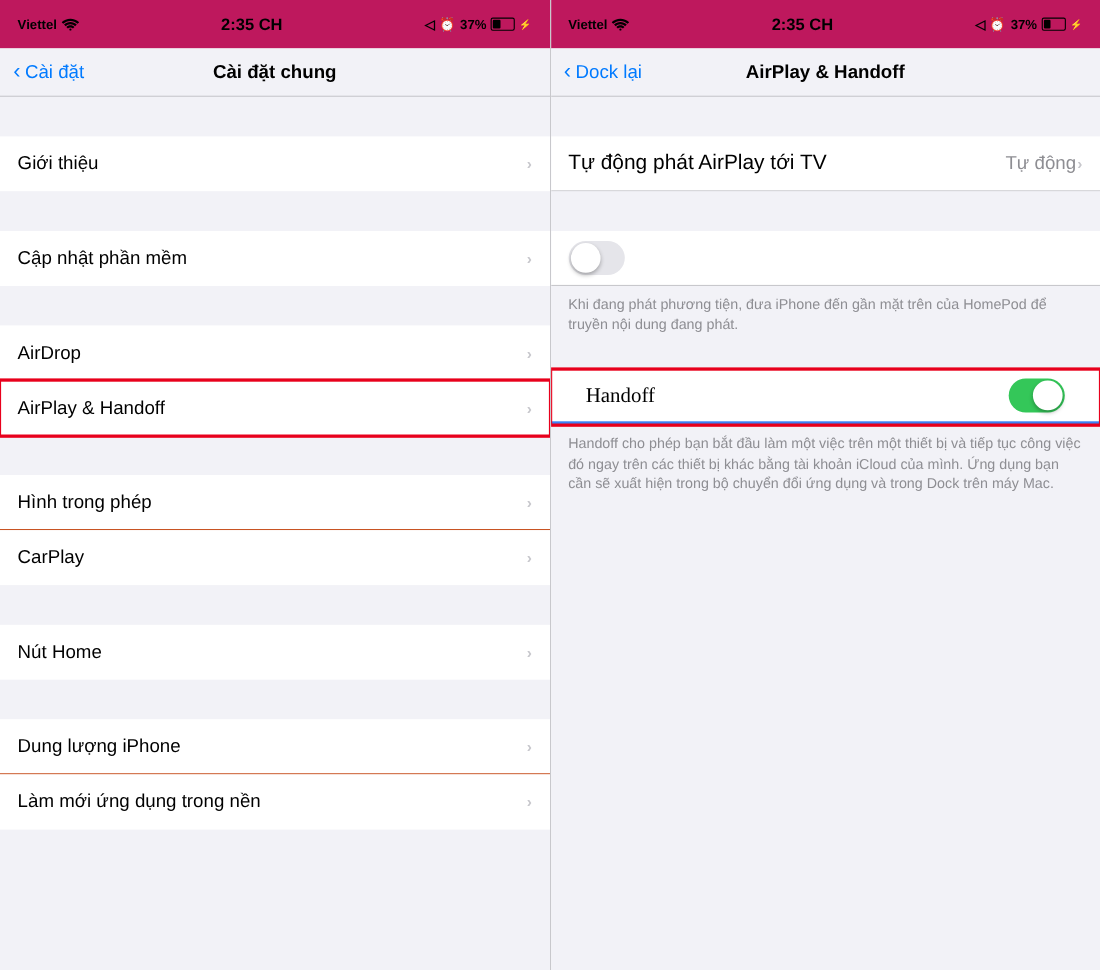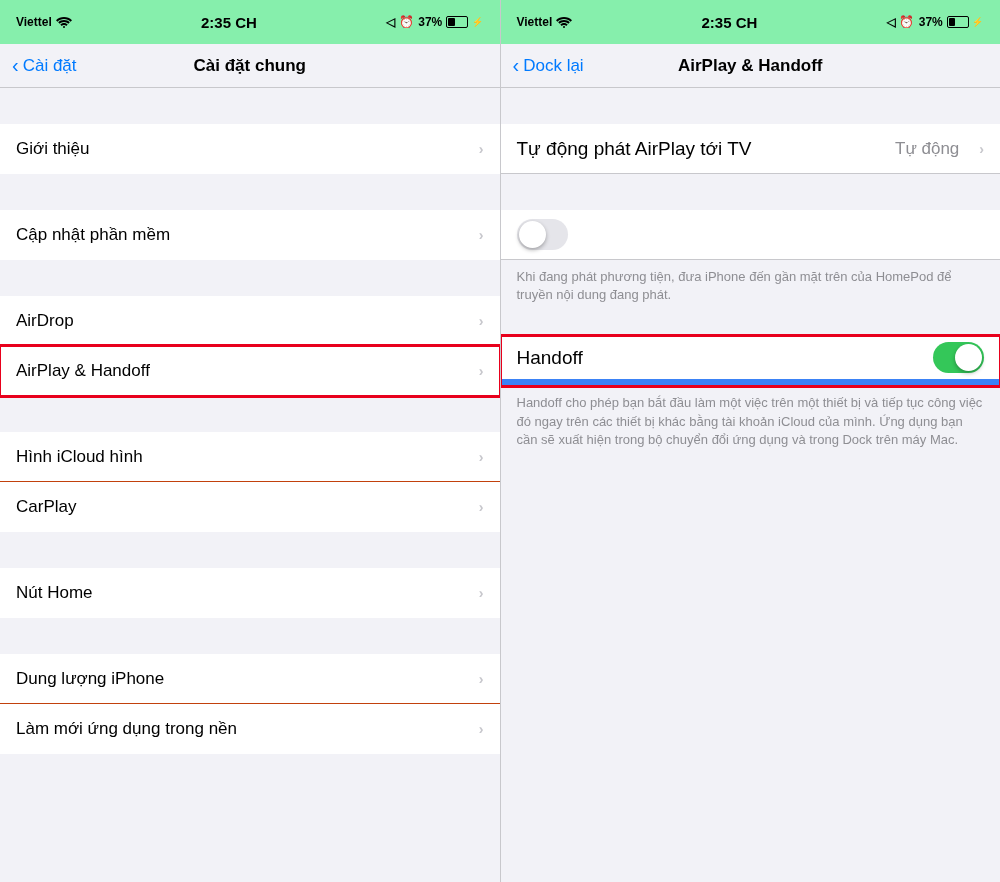"Viettel" .status-bar { background: #86efac -> #be185d }
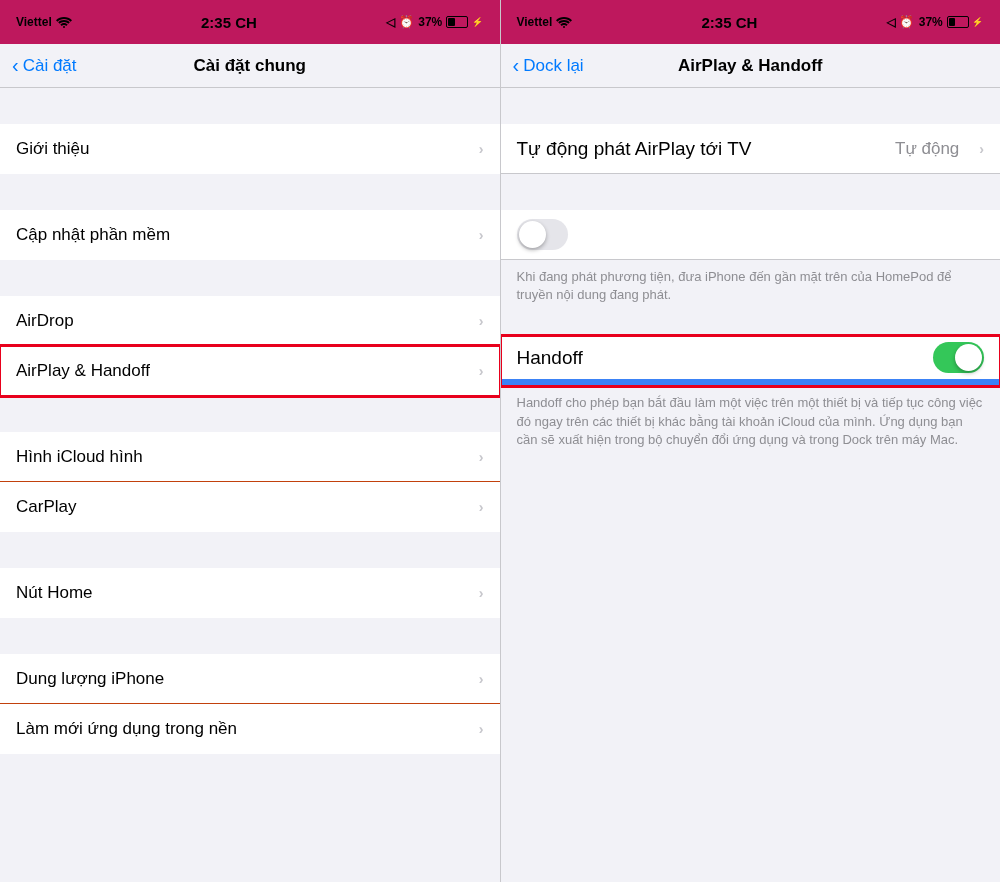"Tự động" .content-row-value { gap: 20px -> 1px }
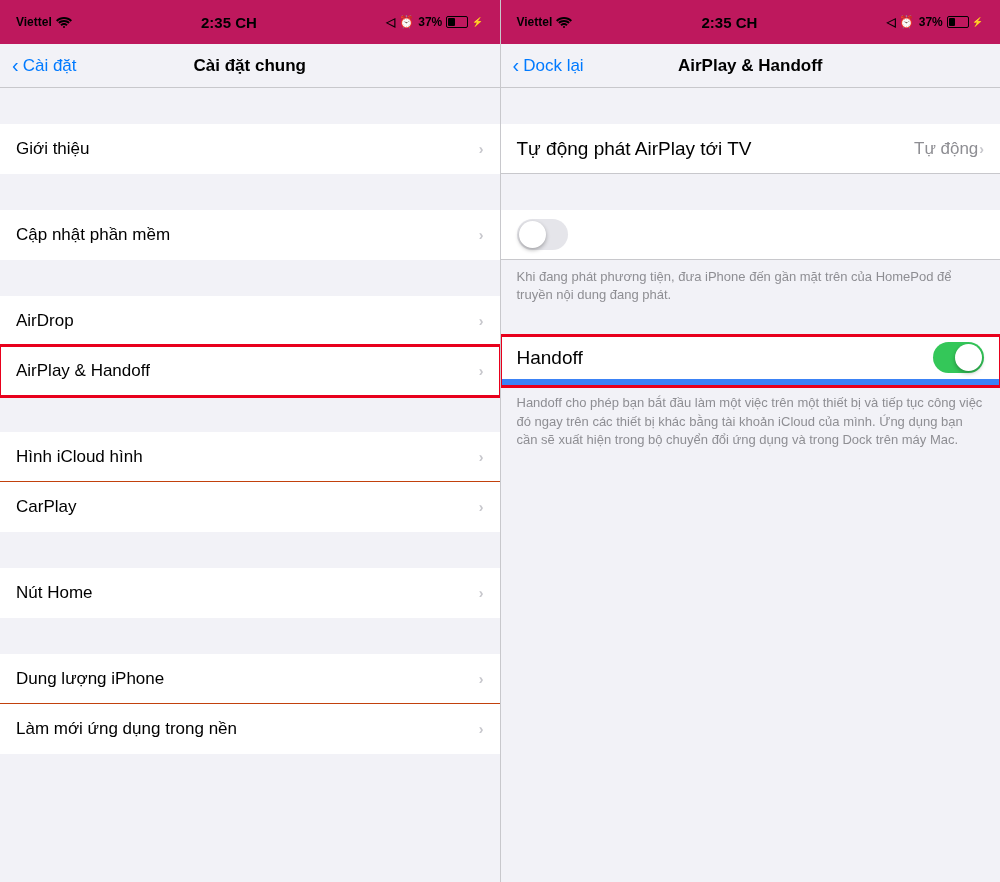"Handoff" .handoff-row { border-bottom: 7px solid #3b82f6 -> 3px solid #3b82f6; font-family: none -> Liberation Serif, serif; padding: 0 16px -> 0 32px }
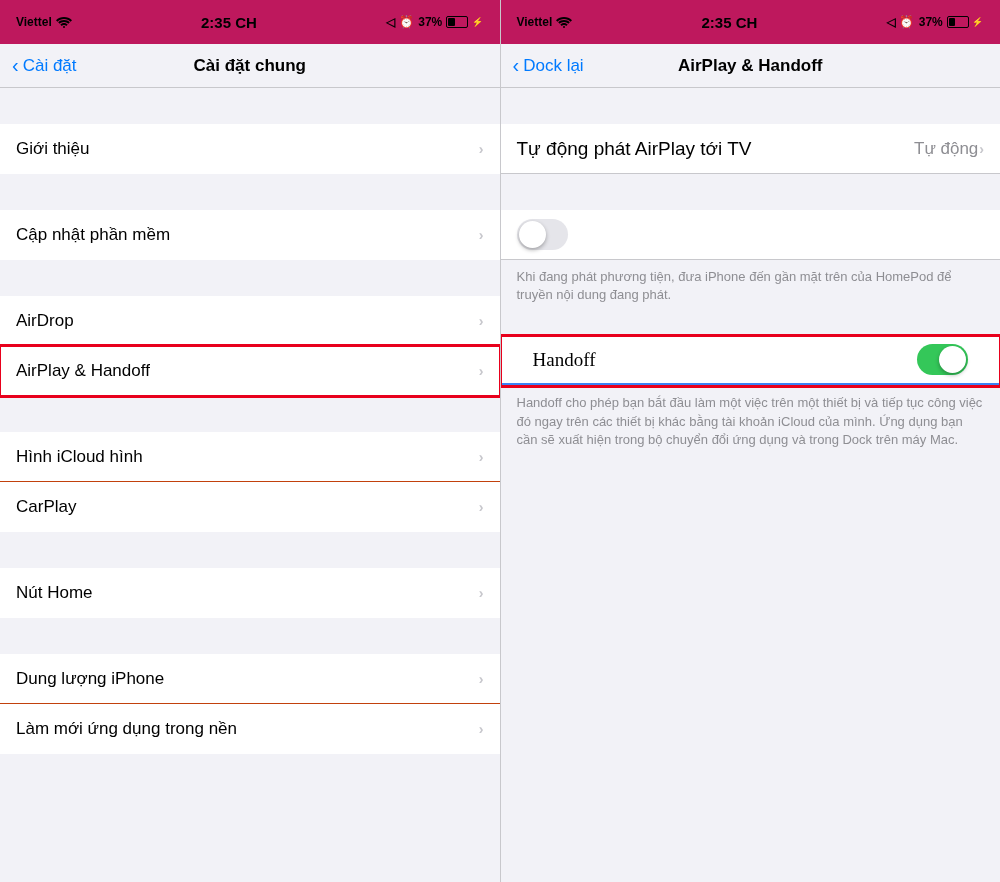"Hình iCloud hình" span.row-label { text: iCloud hình -> trong phép }
